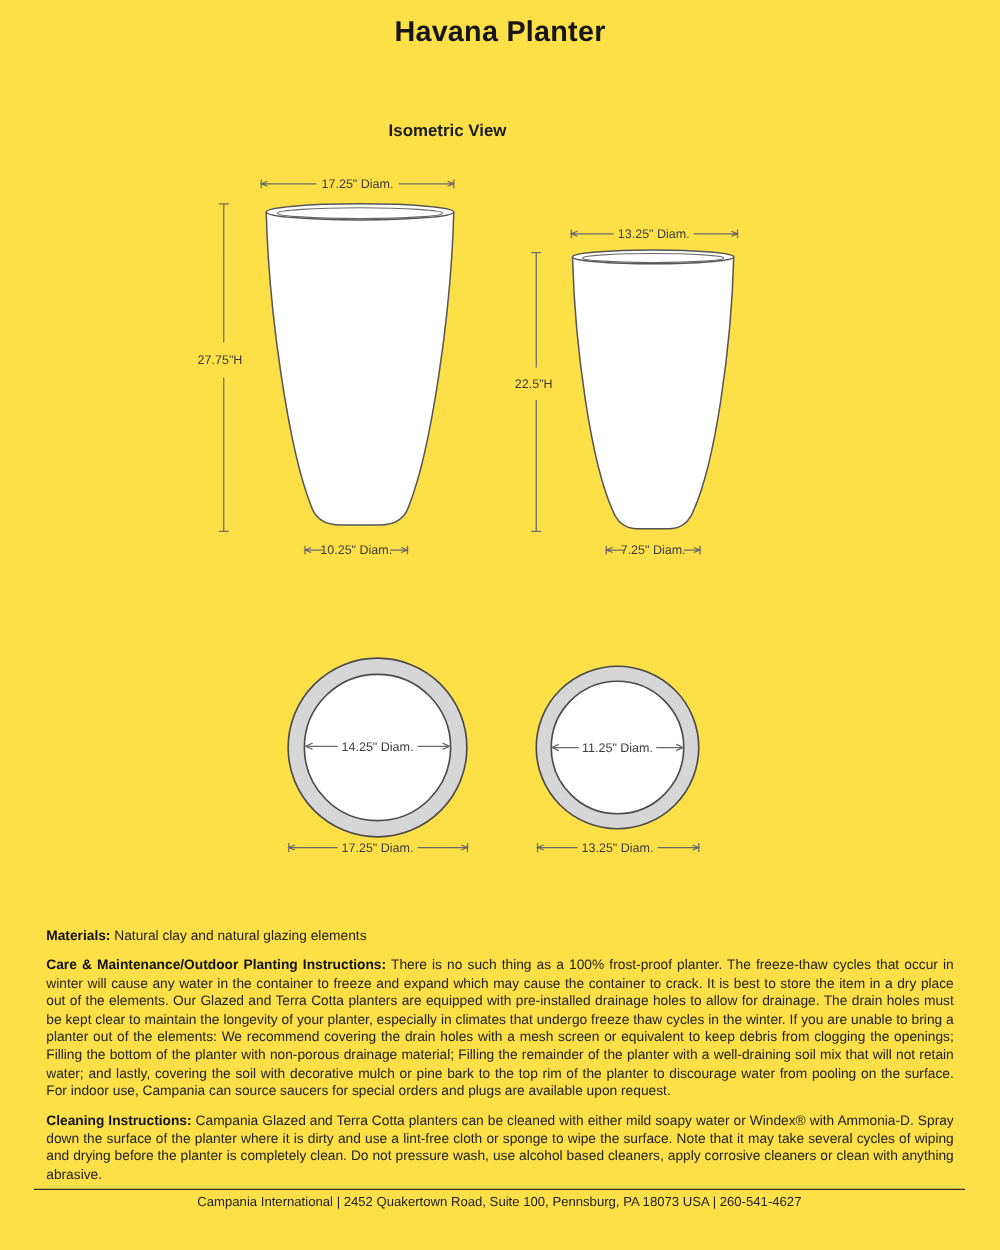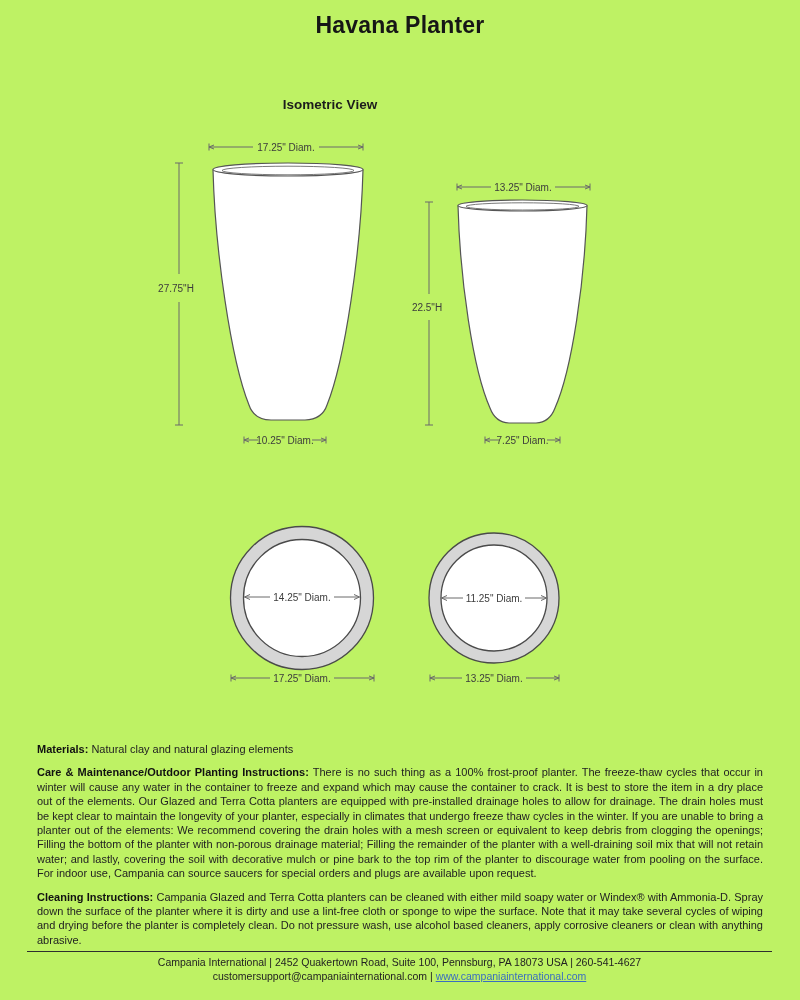"Havana Planter" .page { background: #bef264 -> #fde047 }
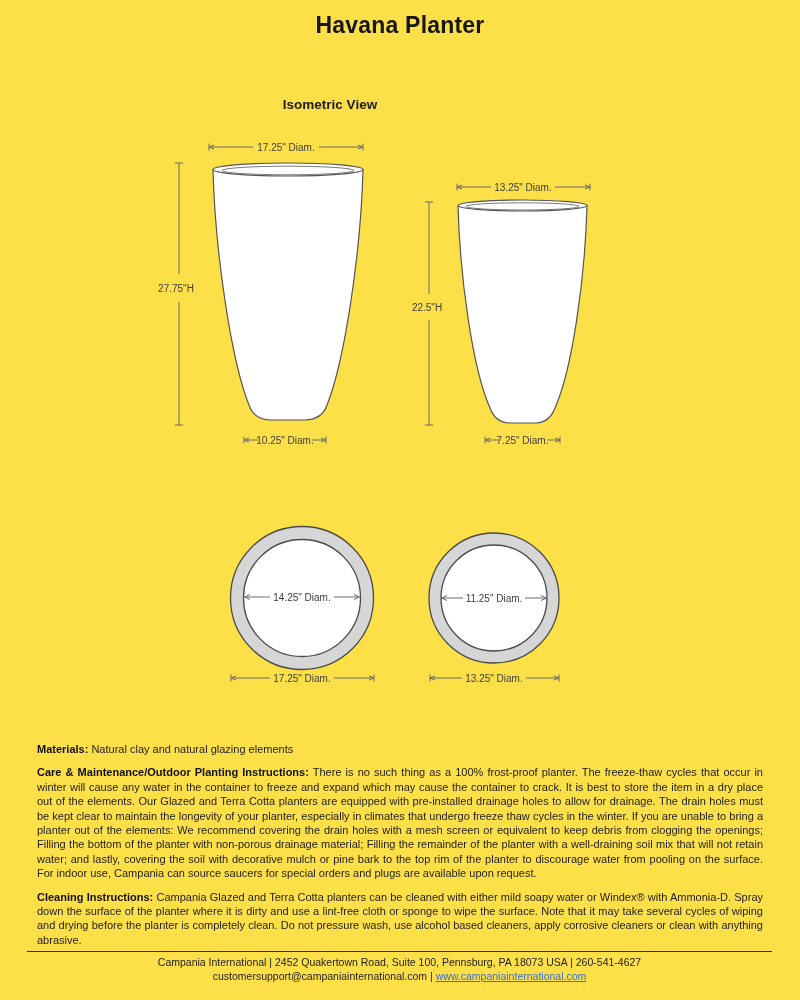"Isometric View" .view-heading { padding-left: none -> 28px }
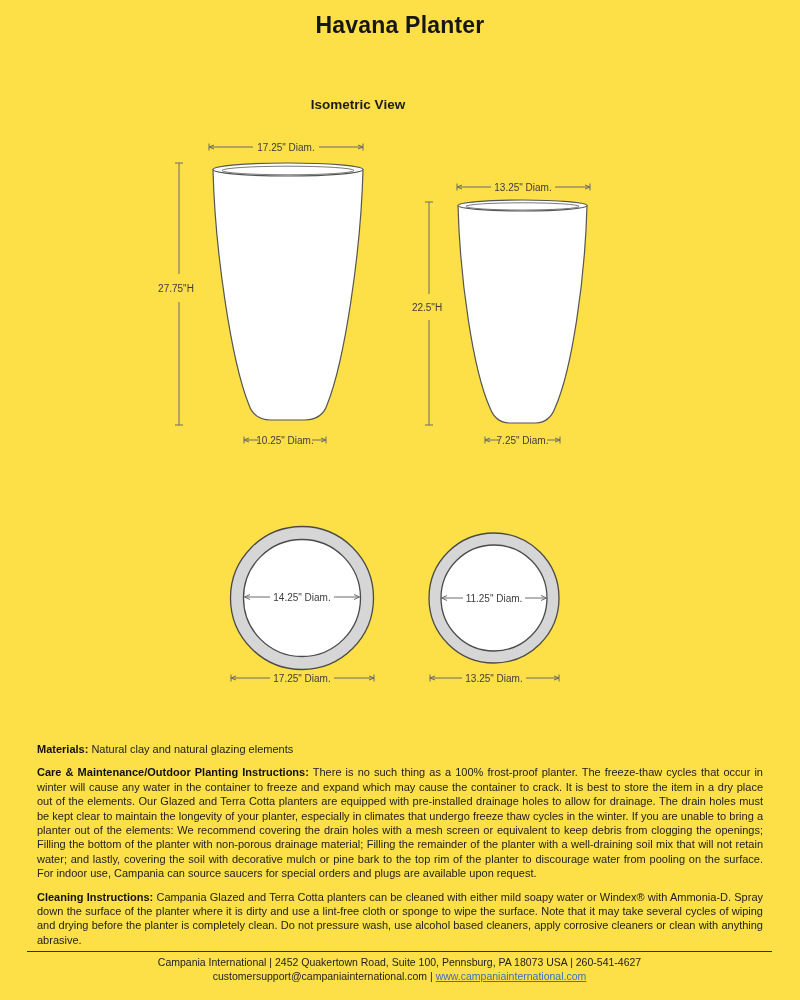"customersupport@campaniainternational.co" div { html: <div> <span>customersupport@campaniainternational.com</span> <span>|</span> <a>www.campaniainternational.com</a> </div> -> none }
